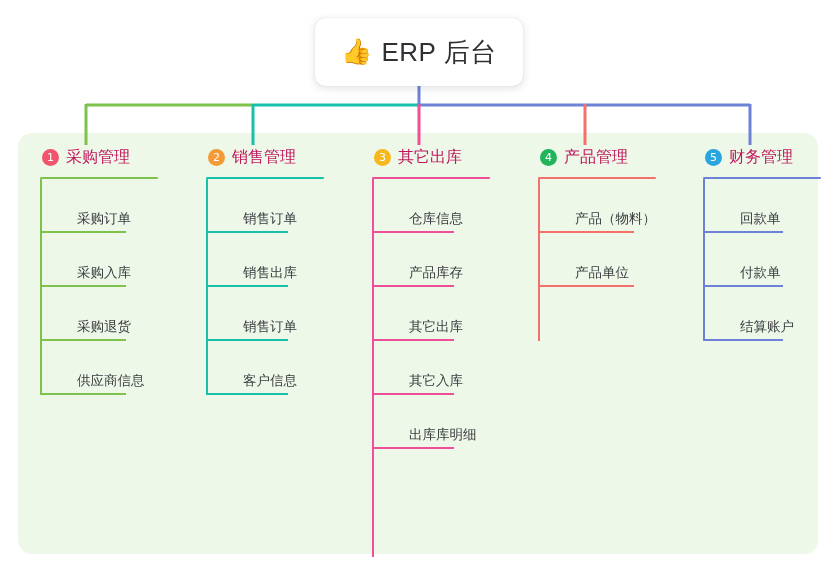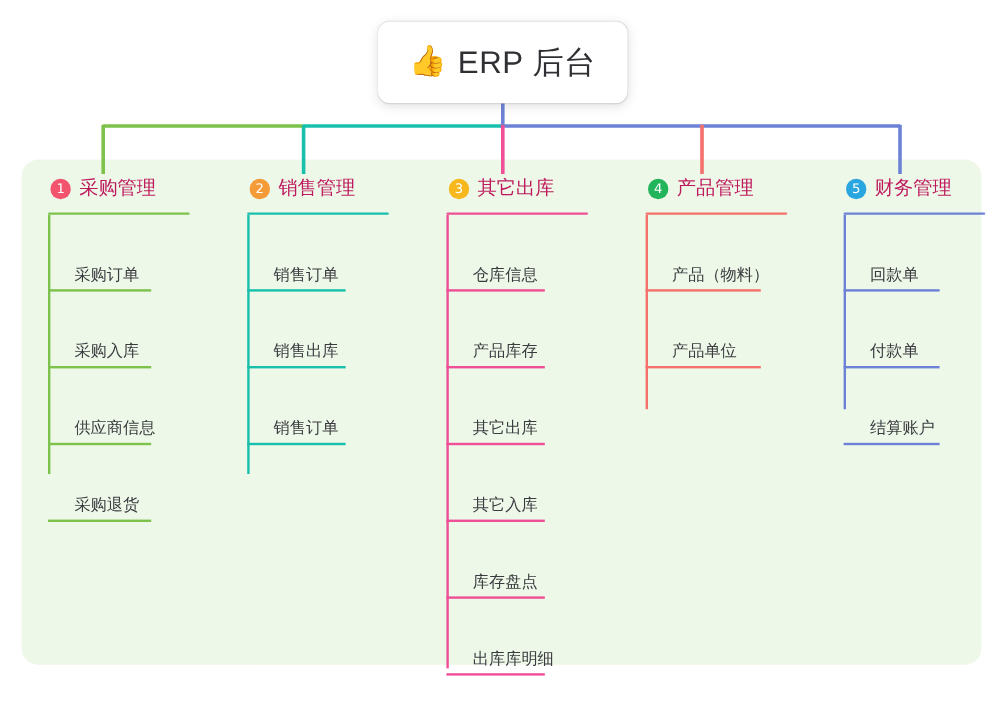"采购订单" .leaf { height: 64px -> 54px; padding-left: 22px -> 37px }
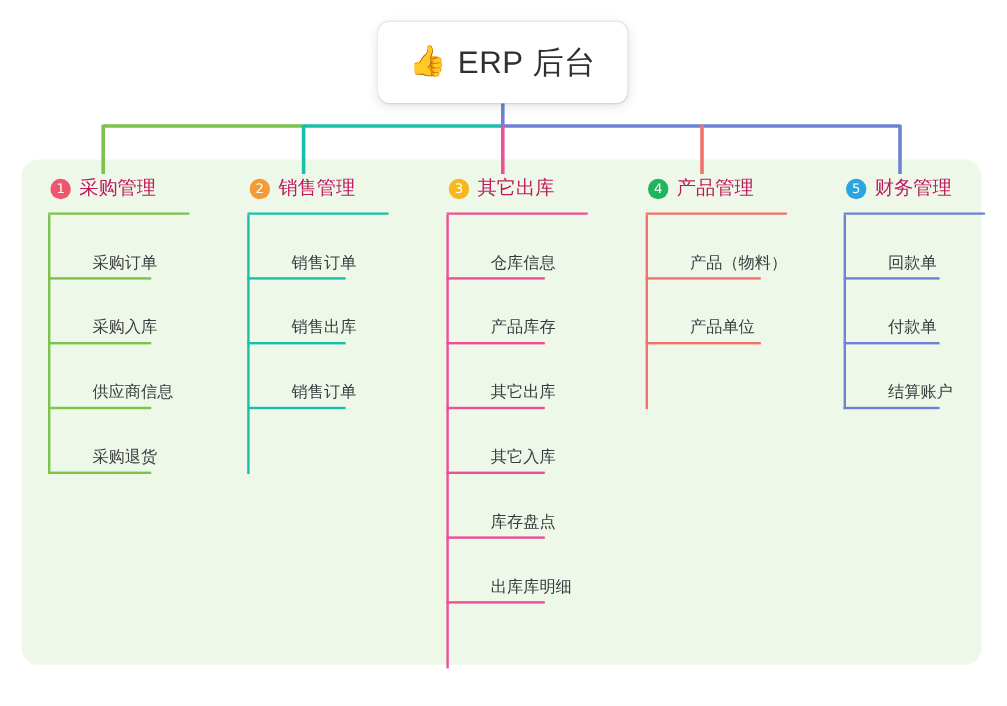"供应商信息" div.leaf { order: before "采购退货" -> after "采购退货" }
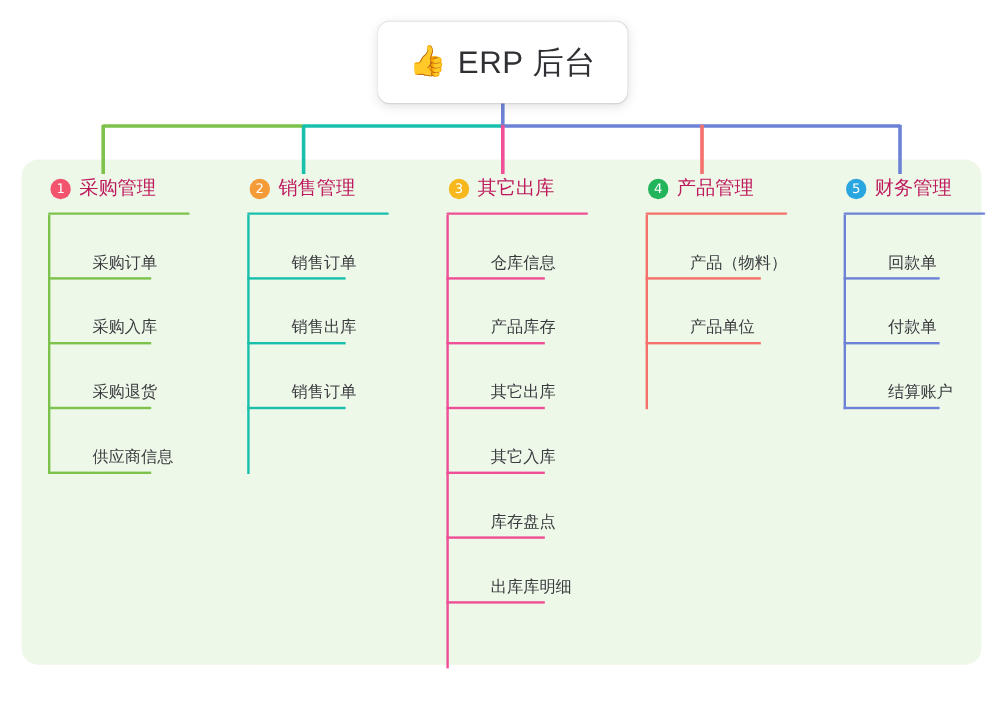"客户信息" div.leaf { html: none -> <div> <span>客户信息</span> <div></div> </div> }
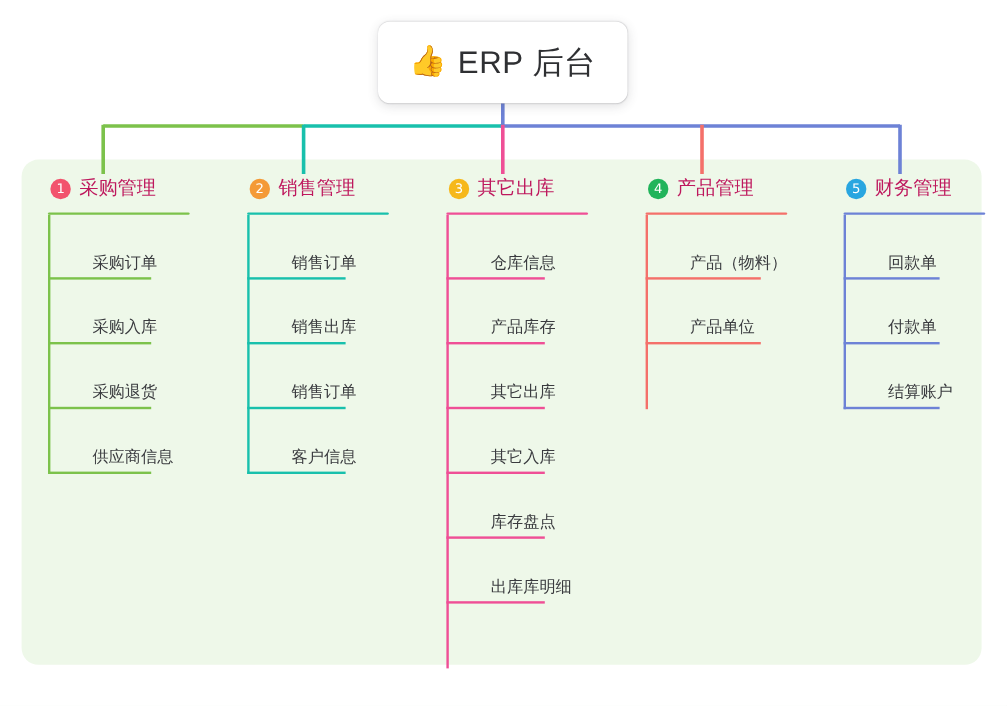"库存盘点" div.leaf { html: <div> <span>库存盘点</span> <div></div> </div> -> none }
